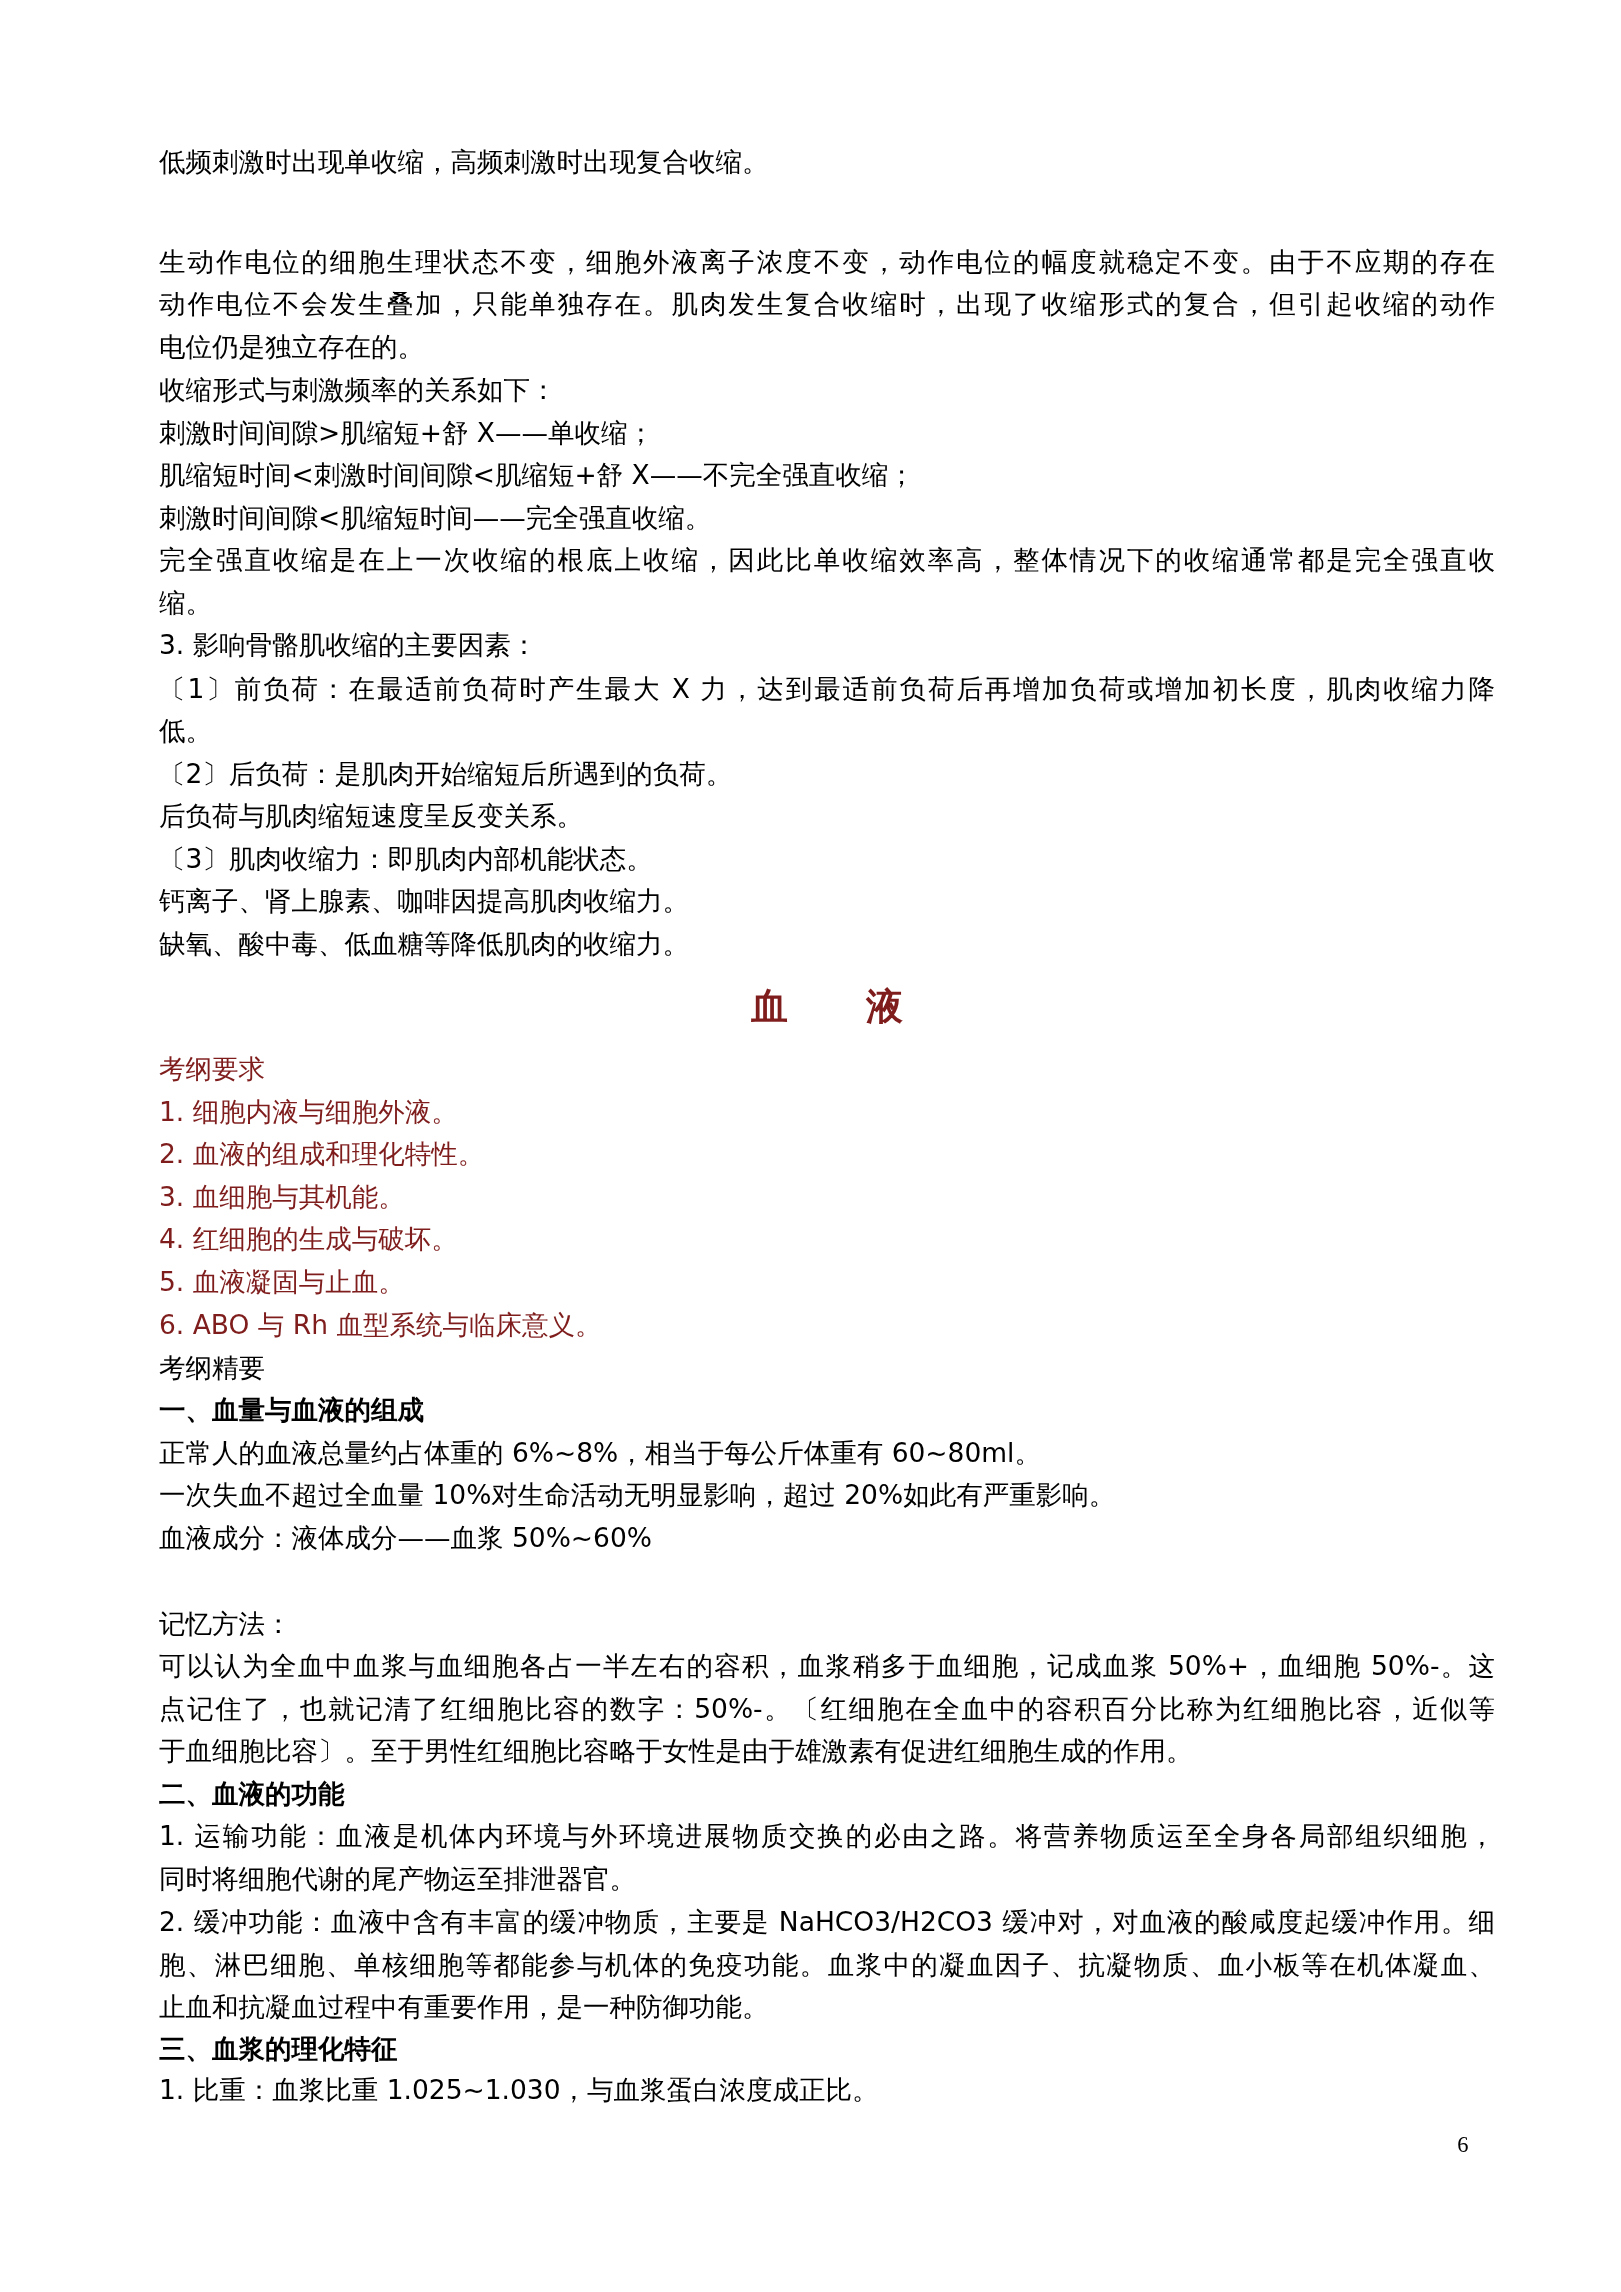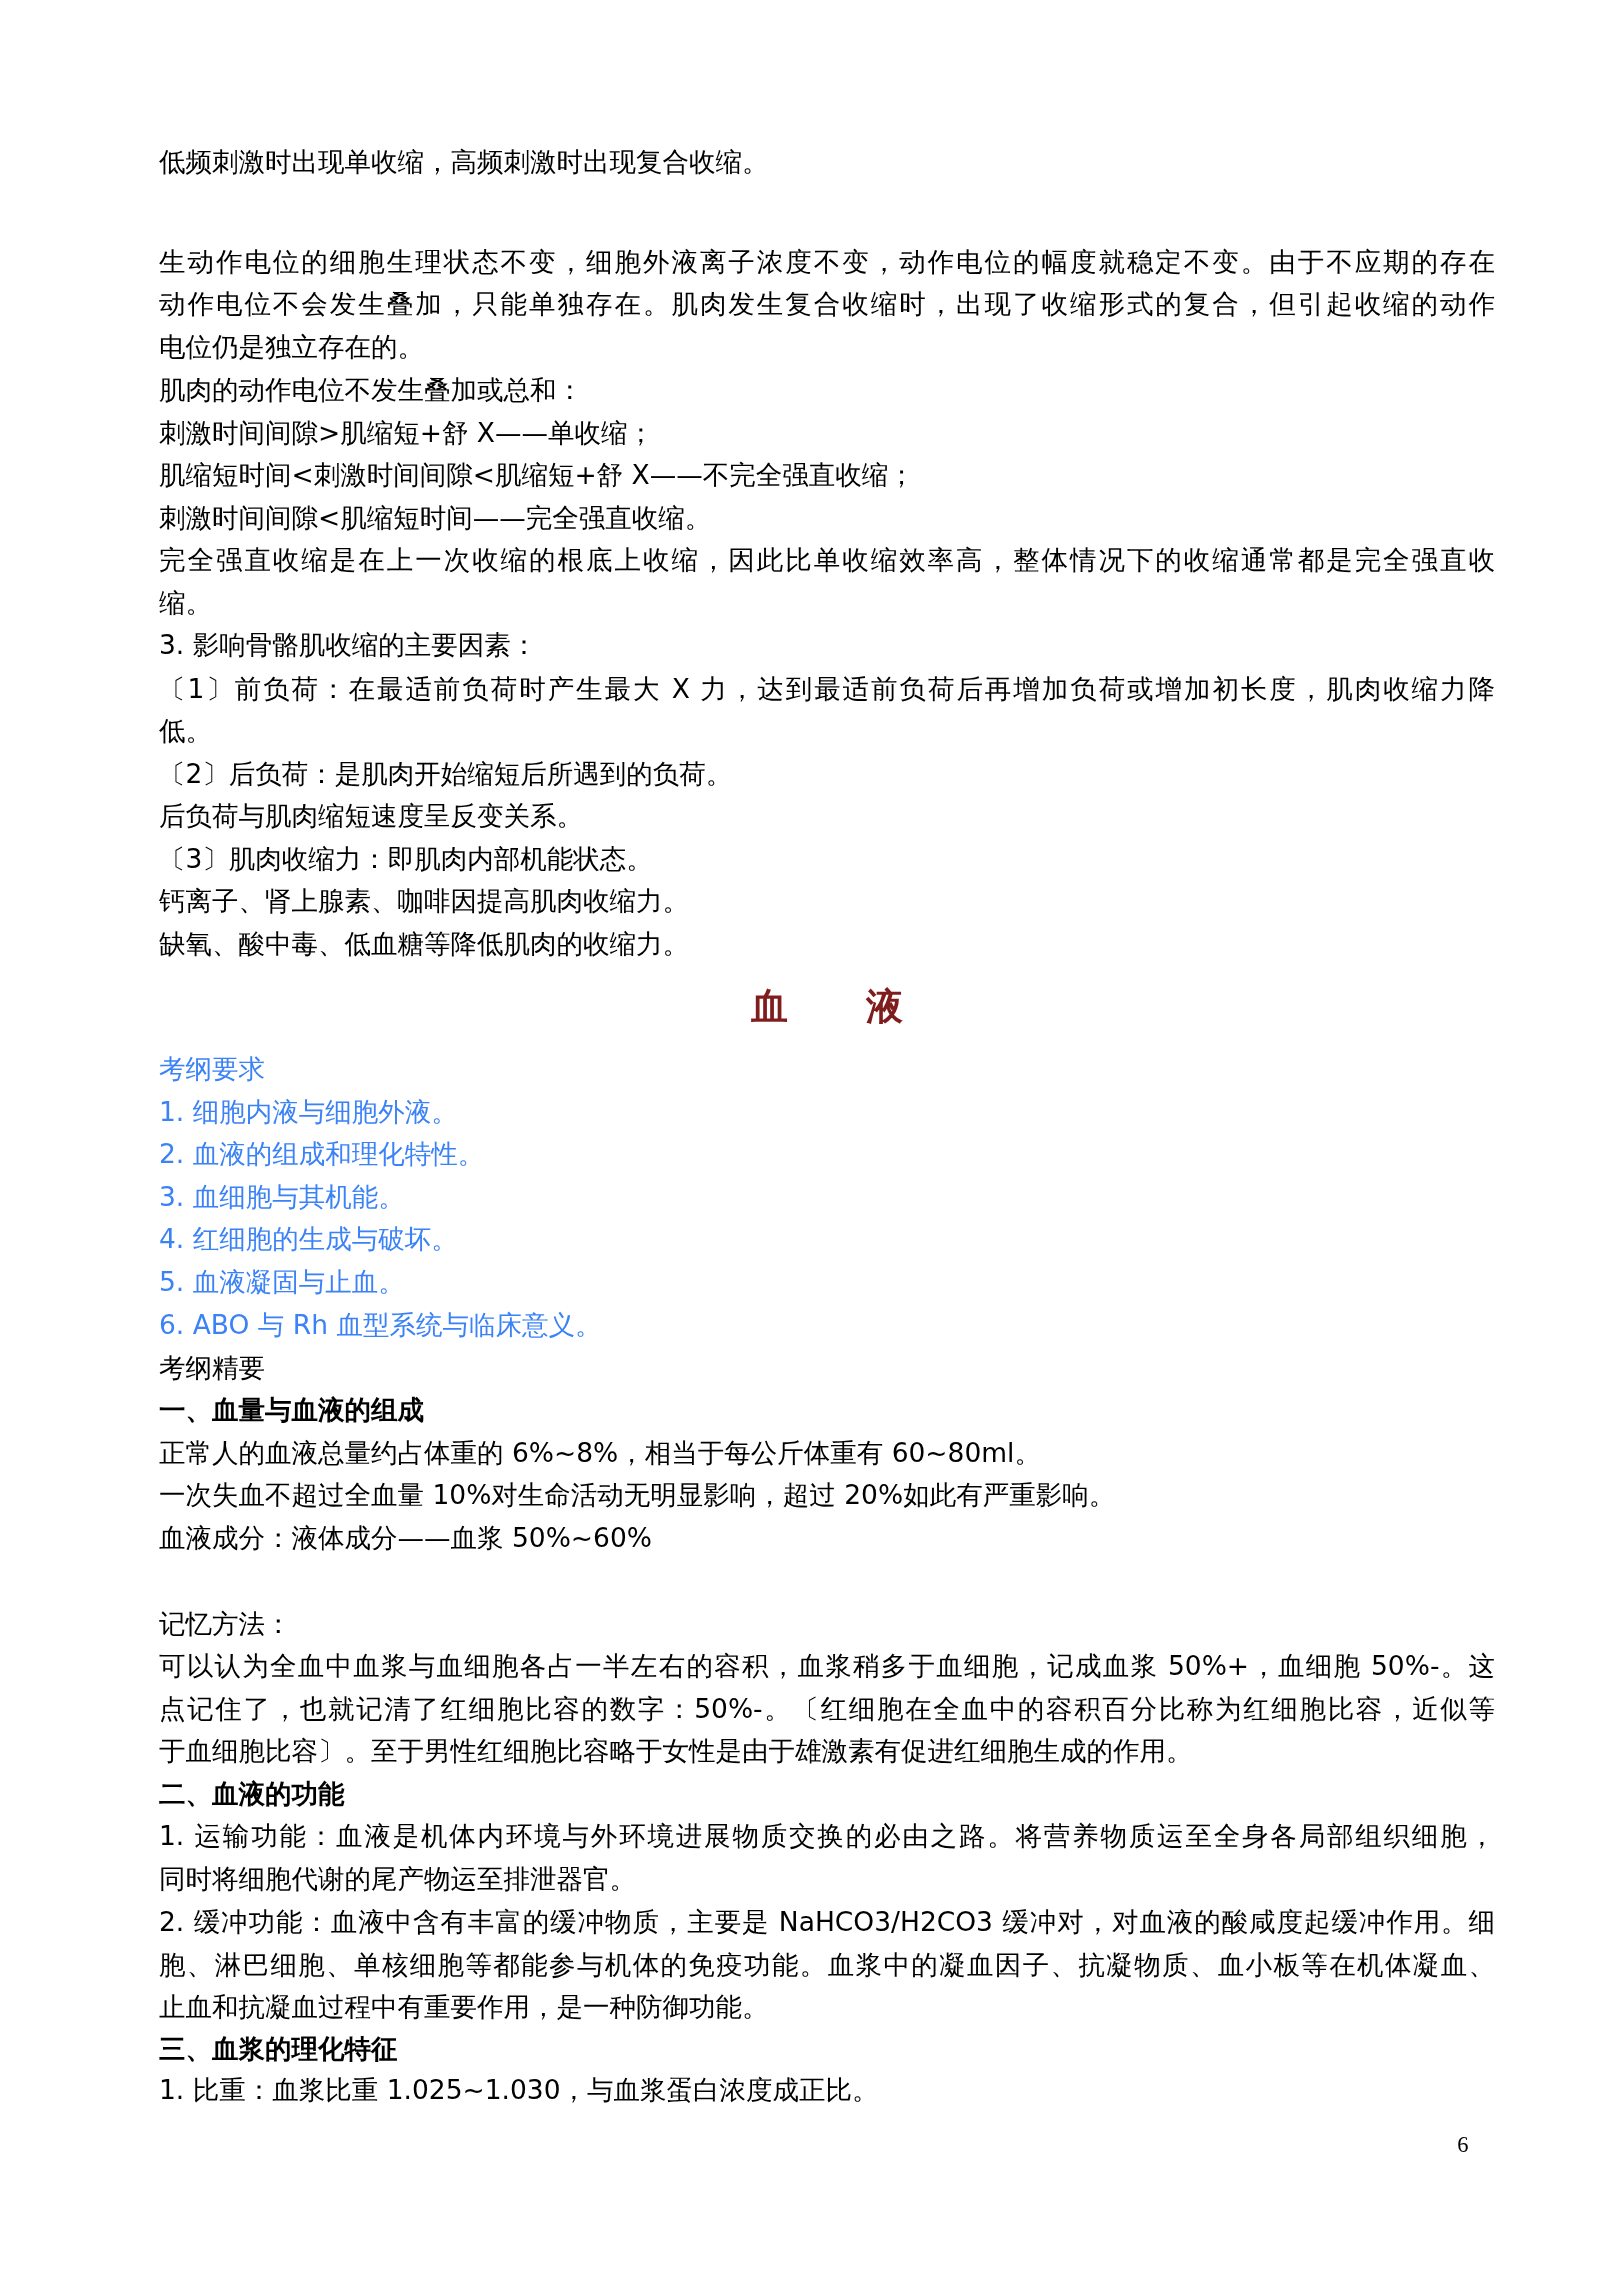"肌肉的动作电位不发生叠加或总和：" div.ln { text: 肌肉的动作电位不发生叠加或总和 -> 收缩形式与刺激频率的关系如下 }
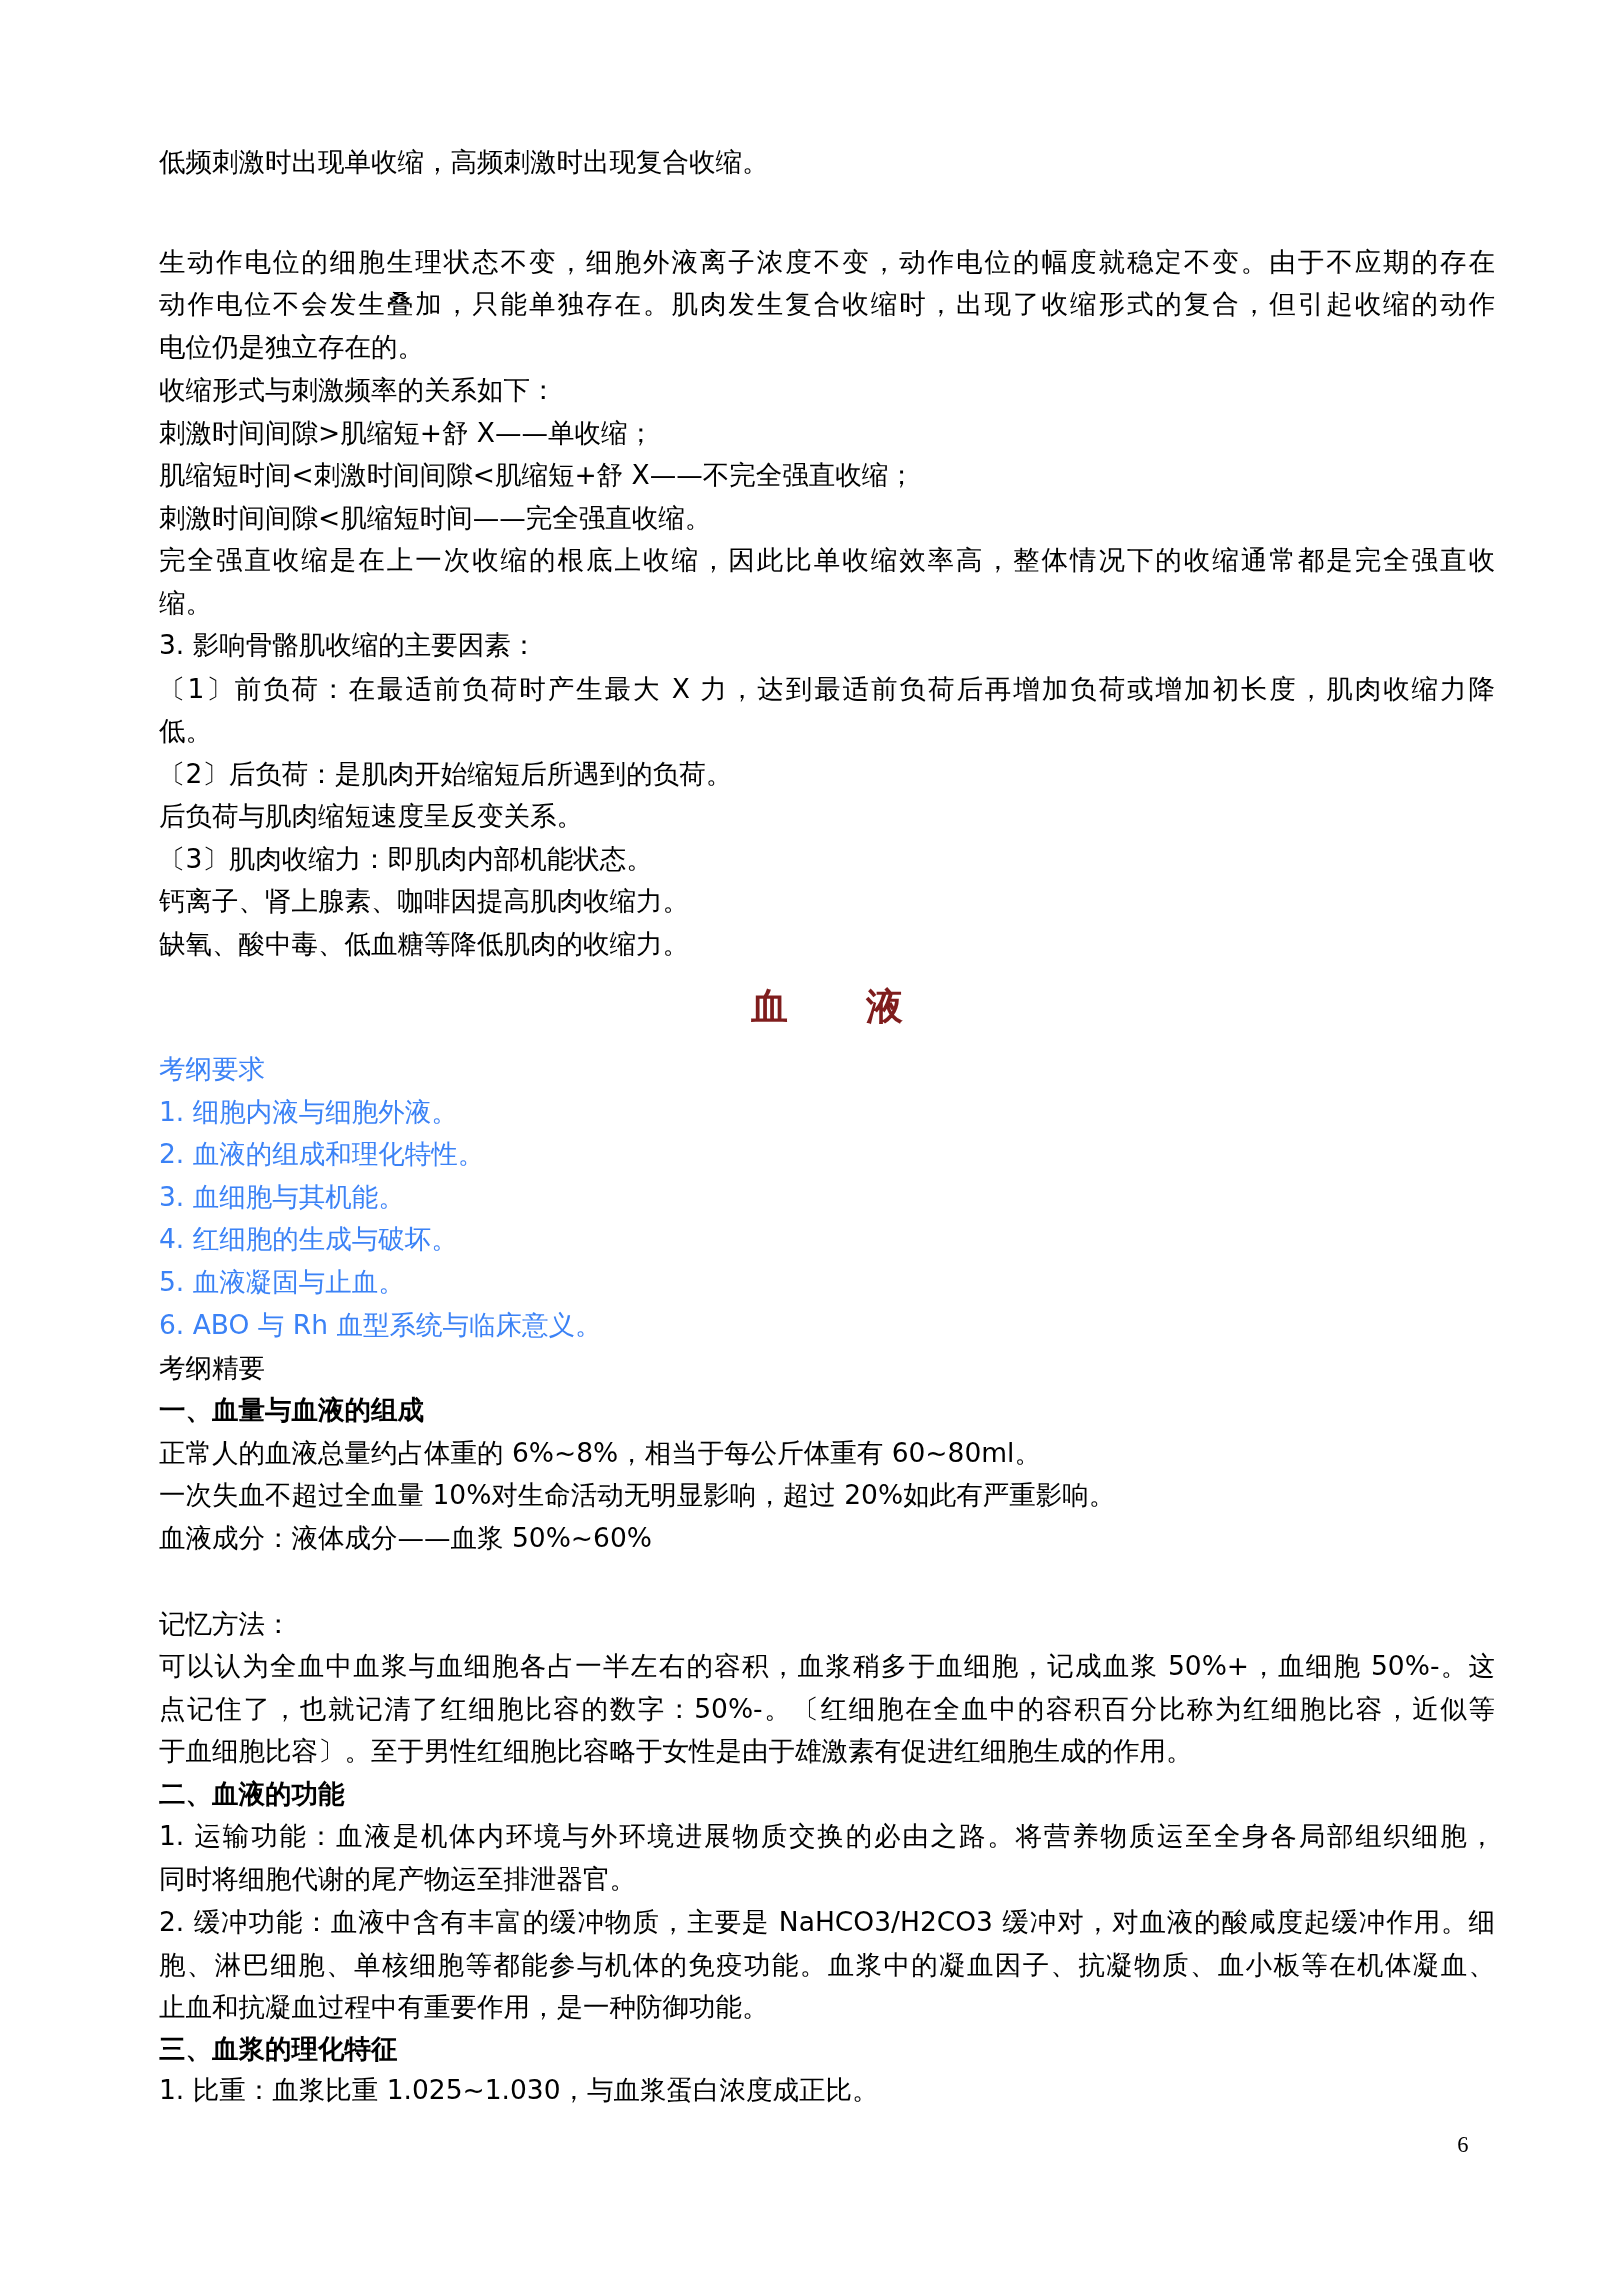"考纲要求" .ln.red { color: #3b82f6 -> #7f1d1d }
